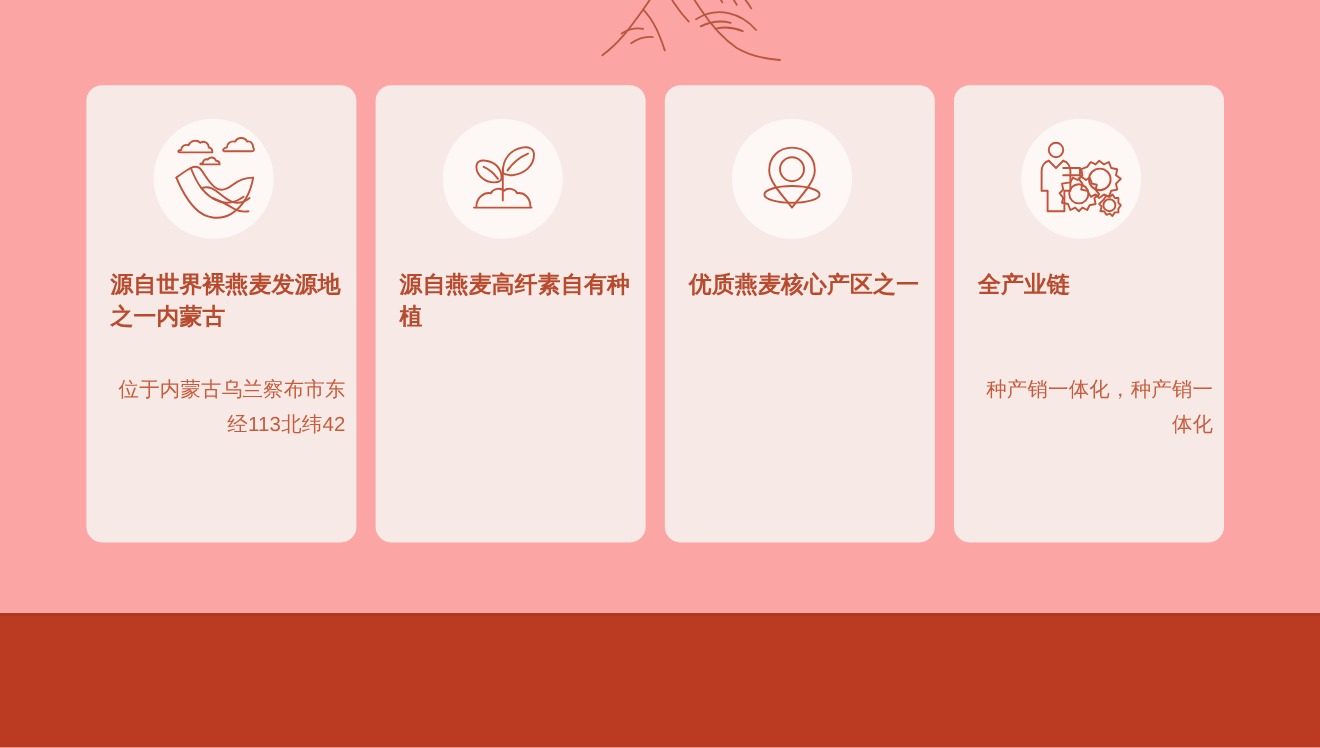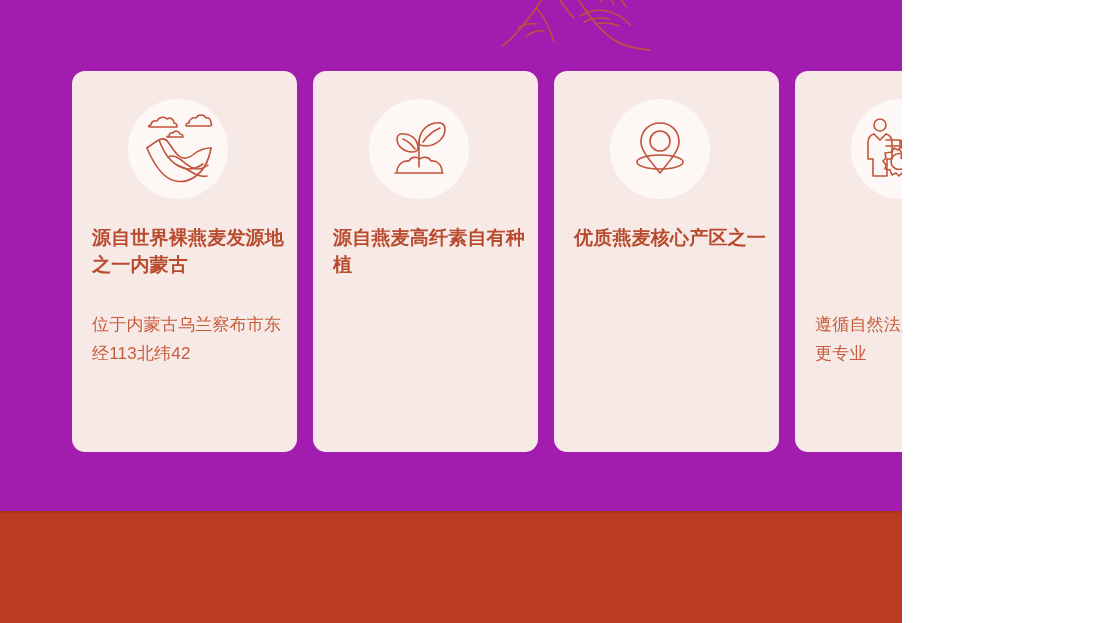"源自世界裸燕麦发源地之一内蒙古" #page { background: #a21caf -> #fca5a5; width: 902px -> 1100px }
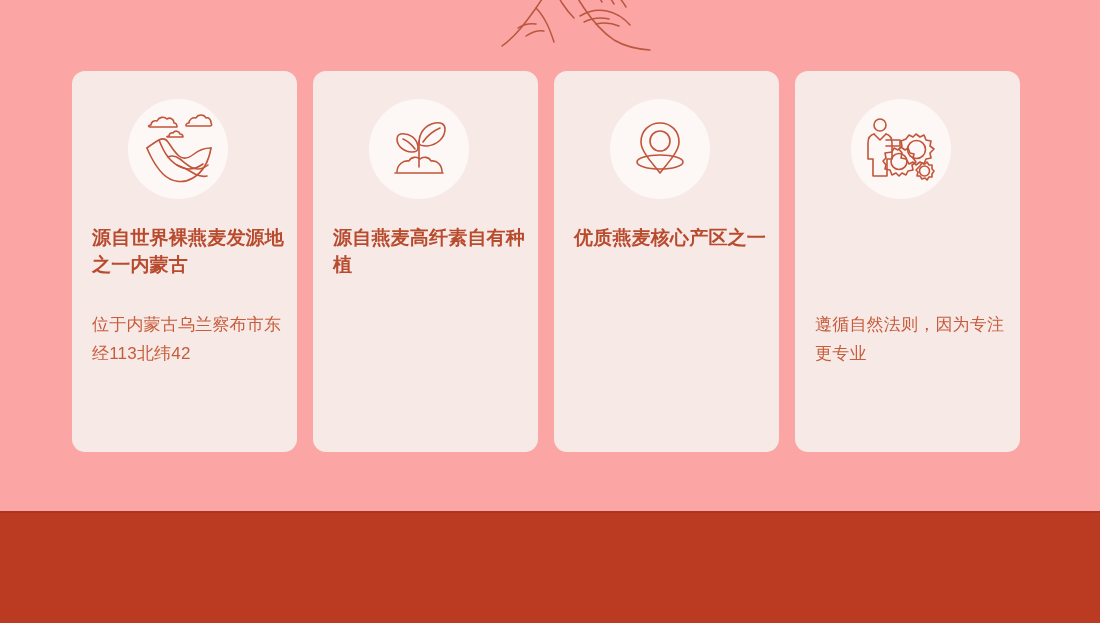"全产业链" div.card-title { html: none -> <div>全产业链</div> }
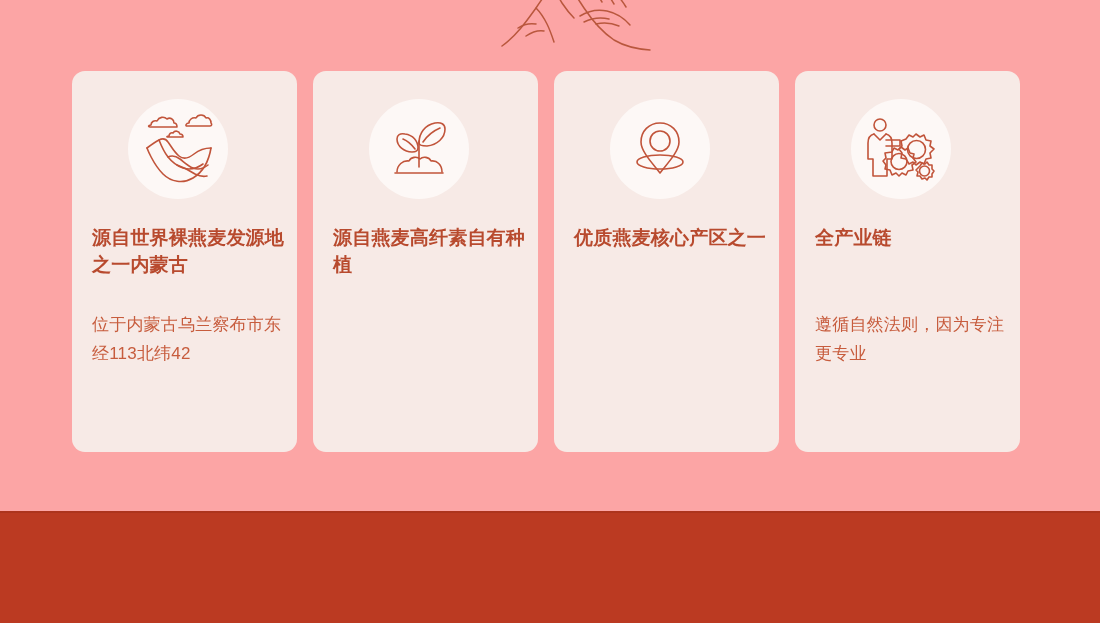"位于内蒙古乌兰察布市东经113北纬42" .card-desc { text-align: none -> right }
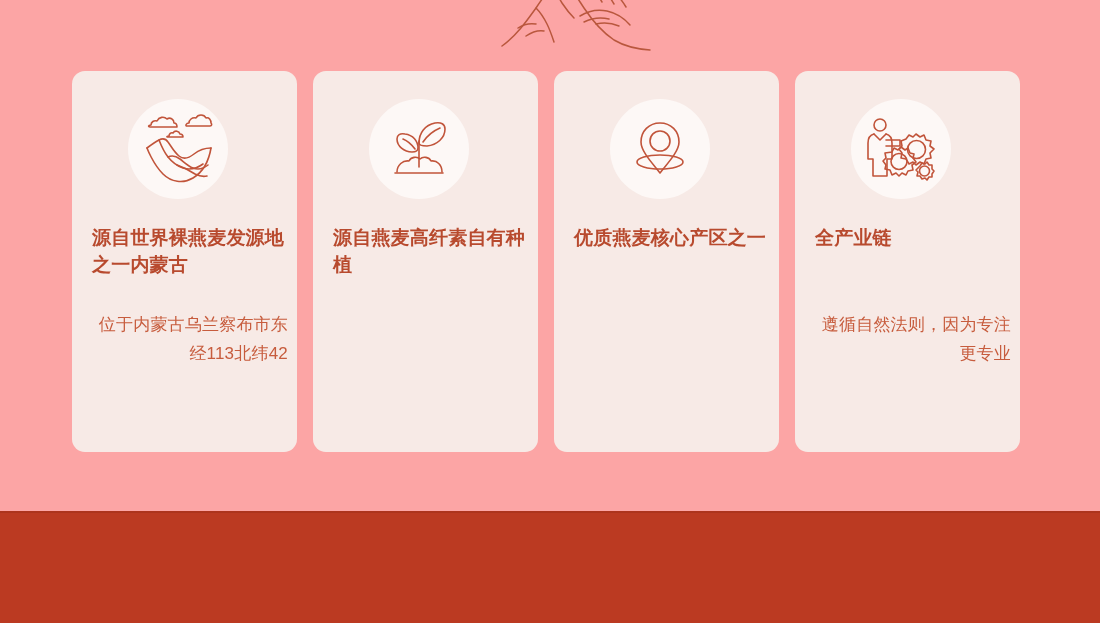"遵循自然法则，因为专注更专业" div.card-desc { text: 遵循自然法则，因为专注更专业 -> 种产销一体化，种产销一体化 }
